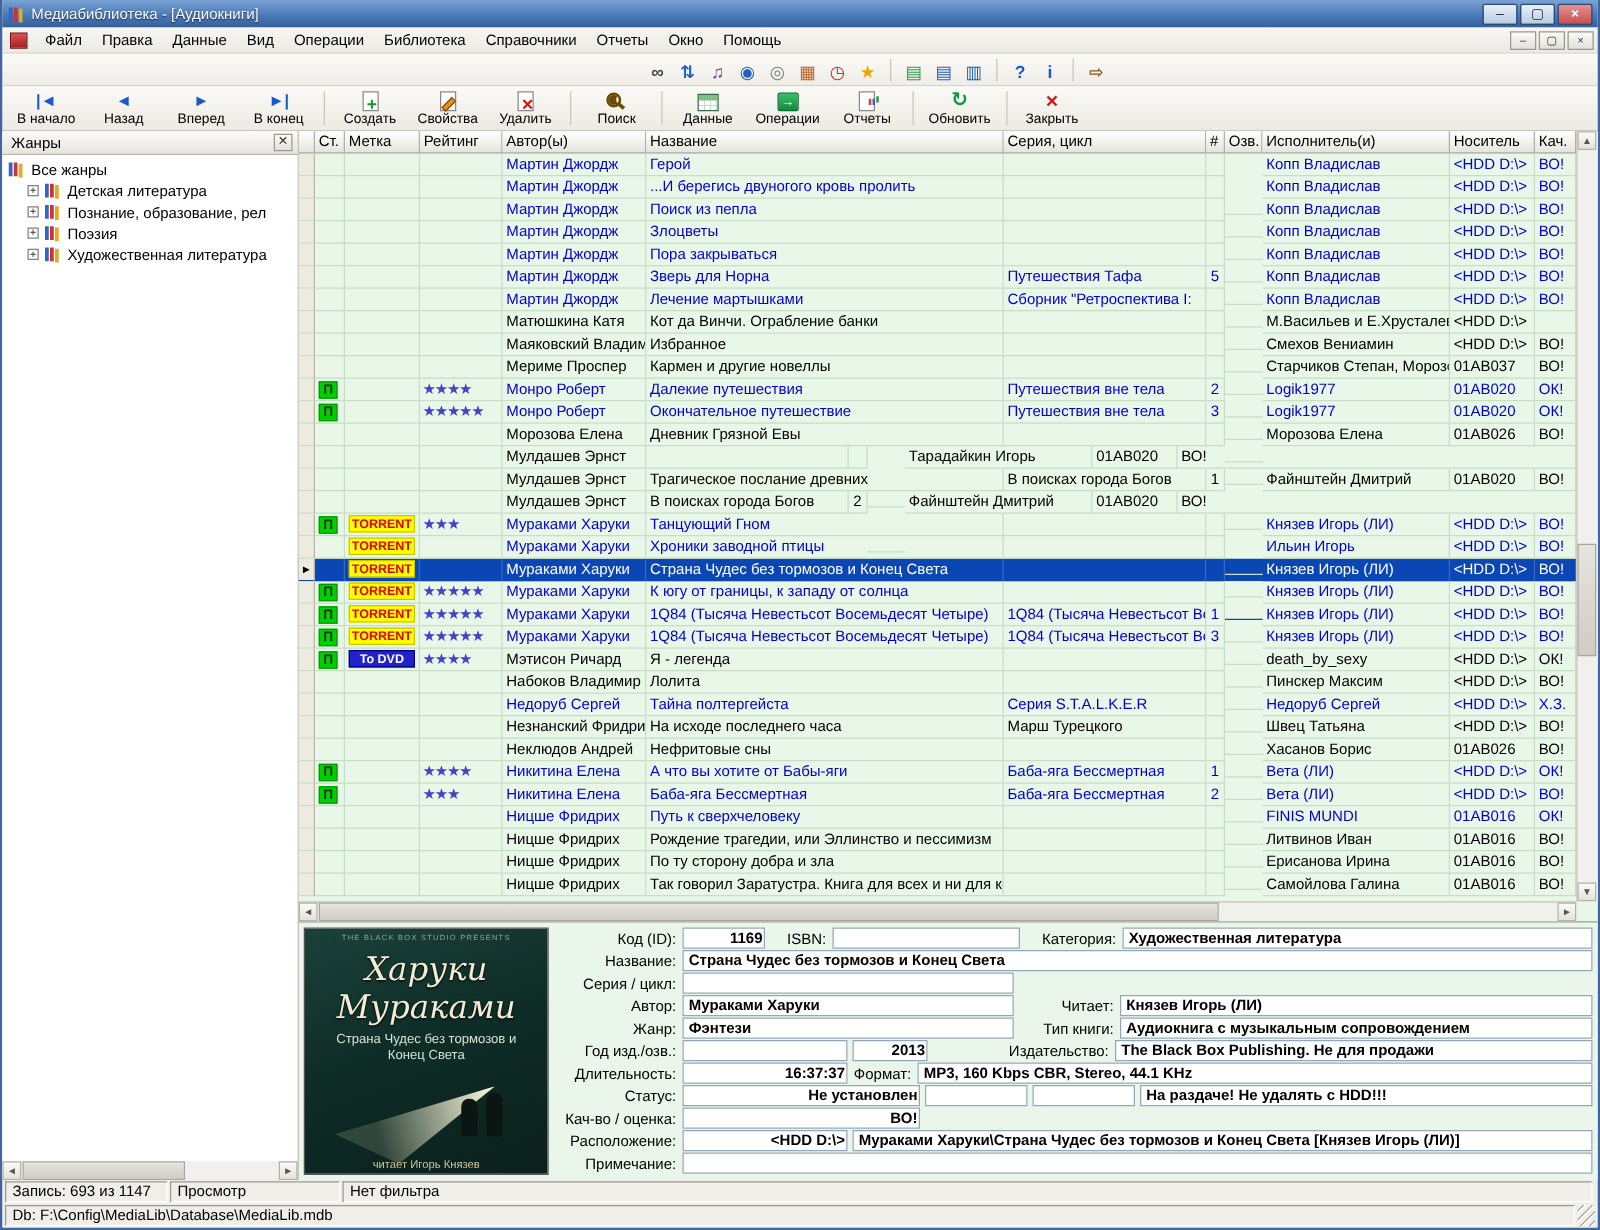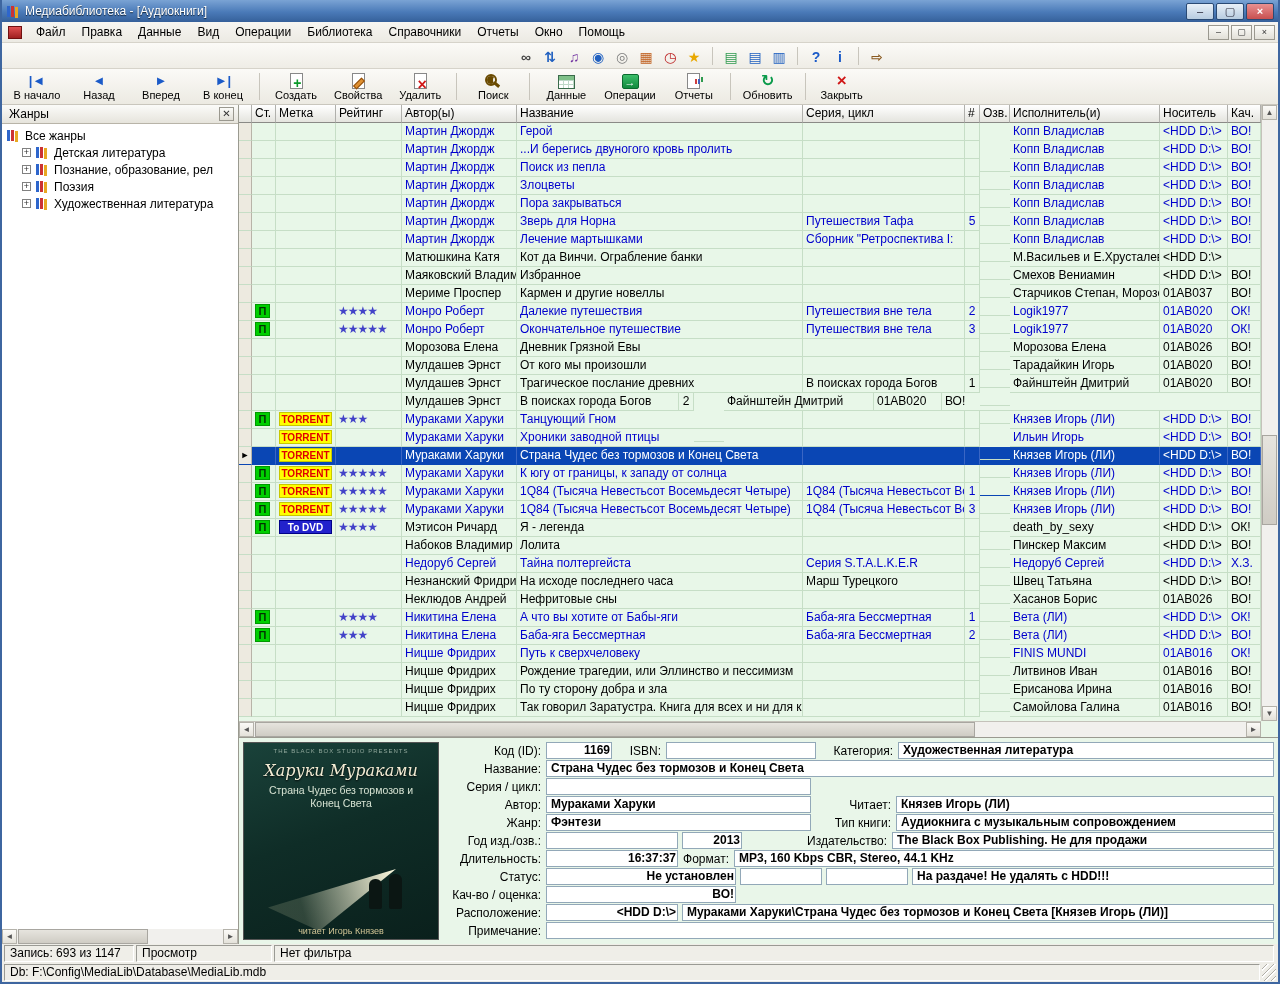"От кого мы произошли" div.cell { html: <div>От кого мы произошли</div> -> none }
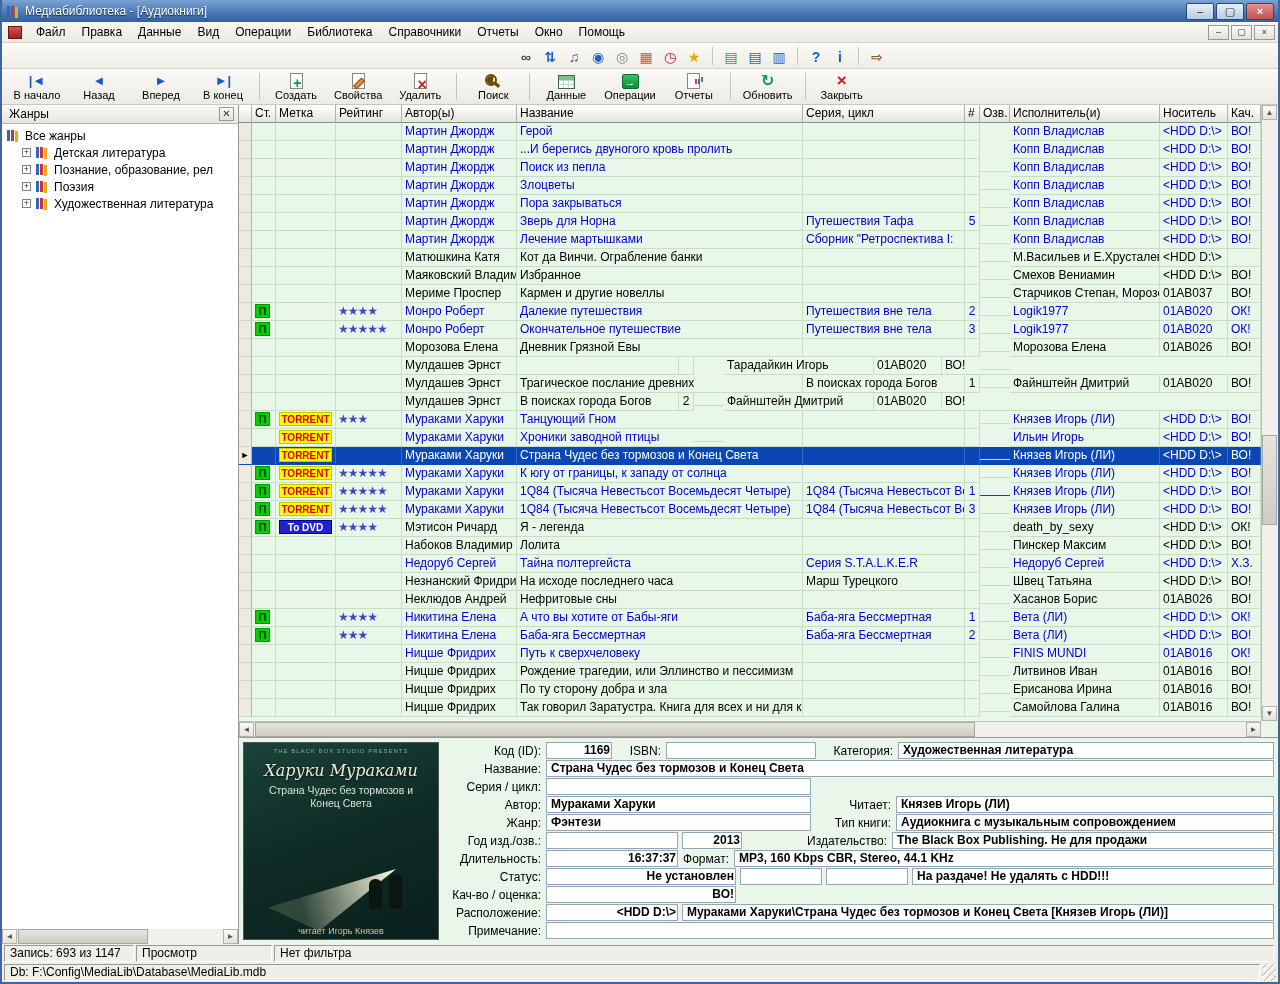"Харуки Мураками" .cv-author { font-size: 16px -> 26px }
